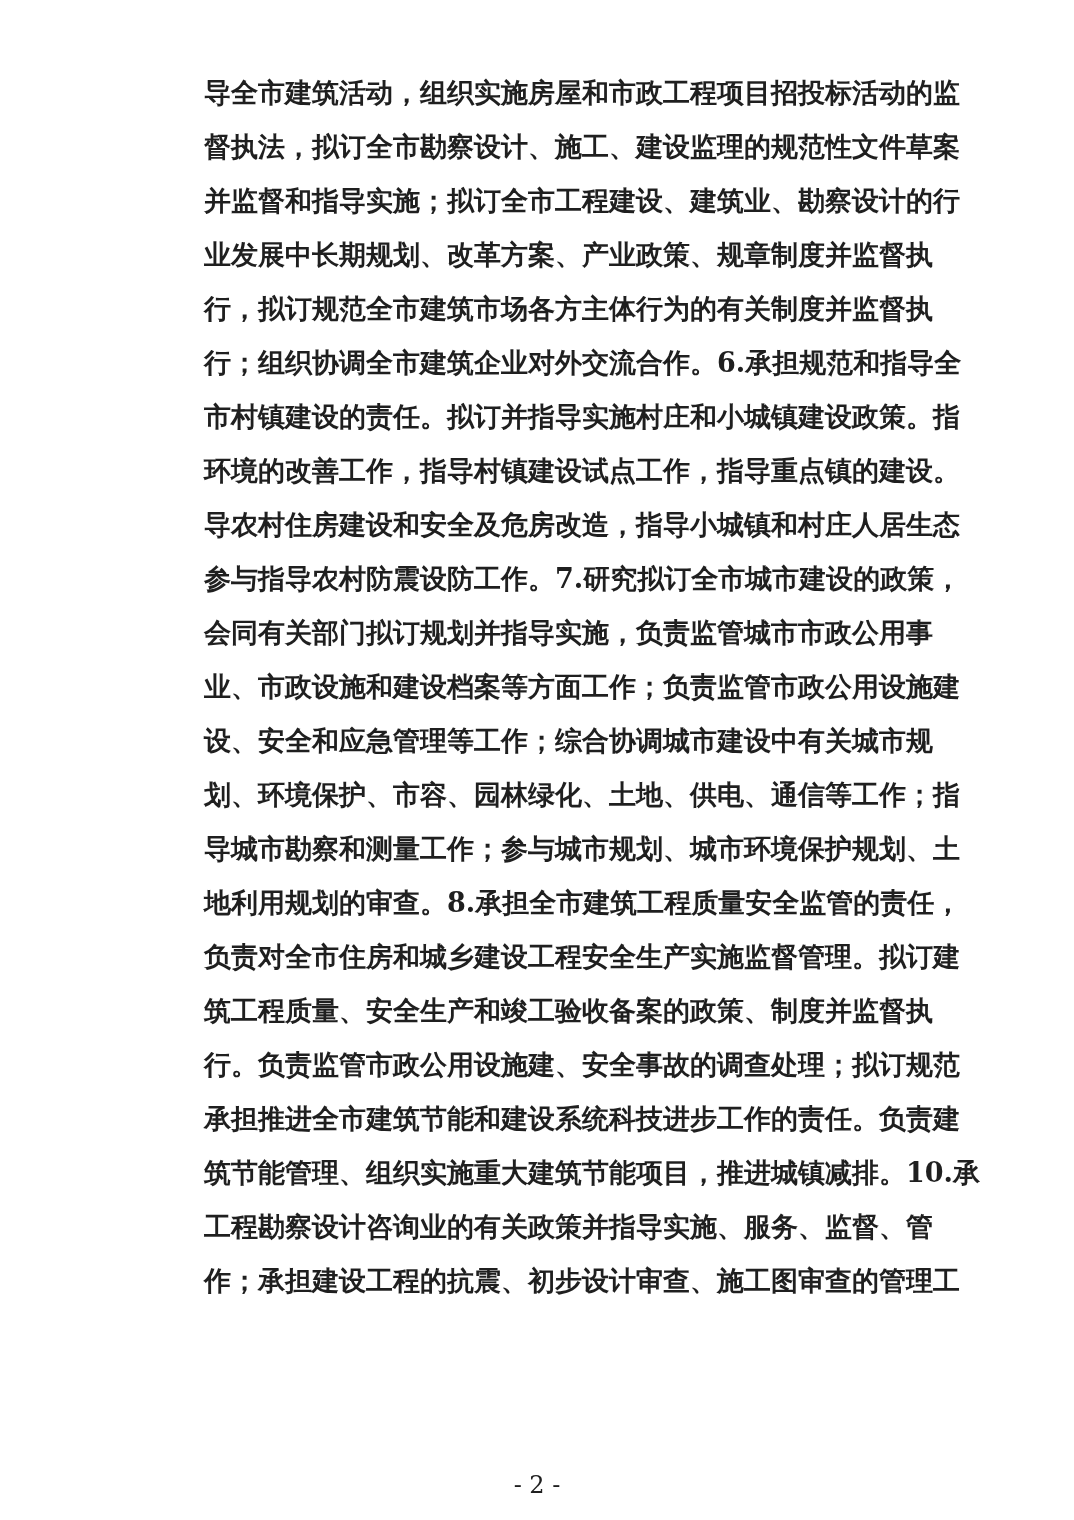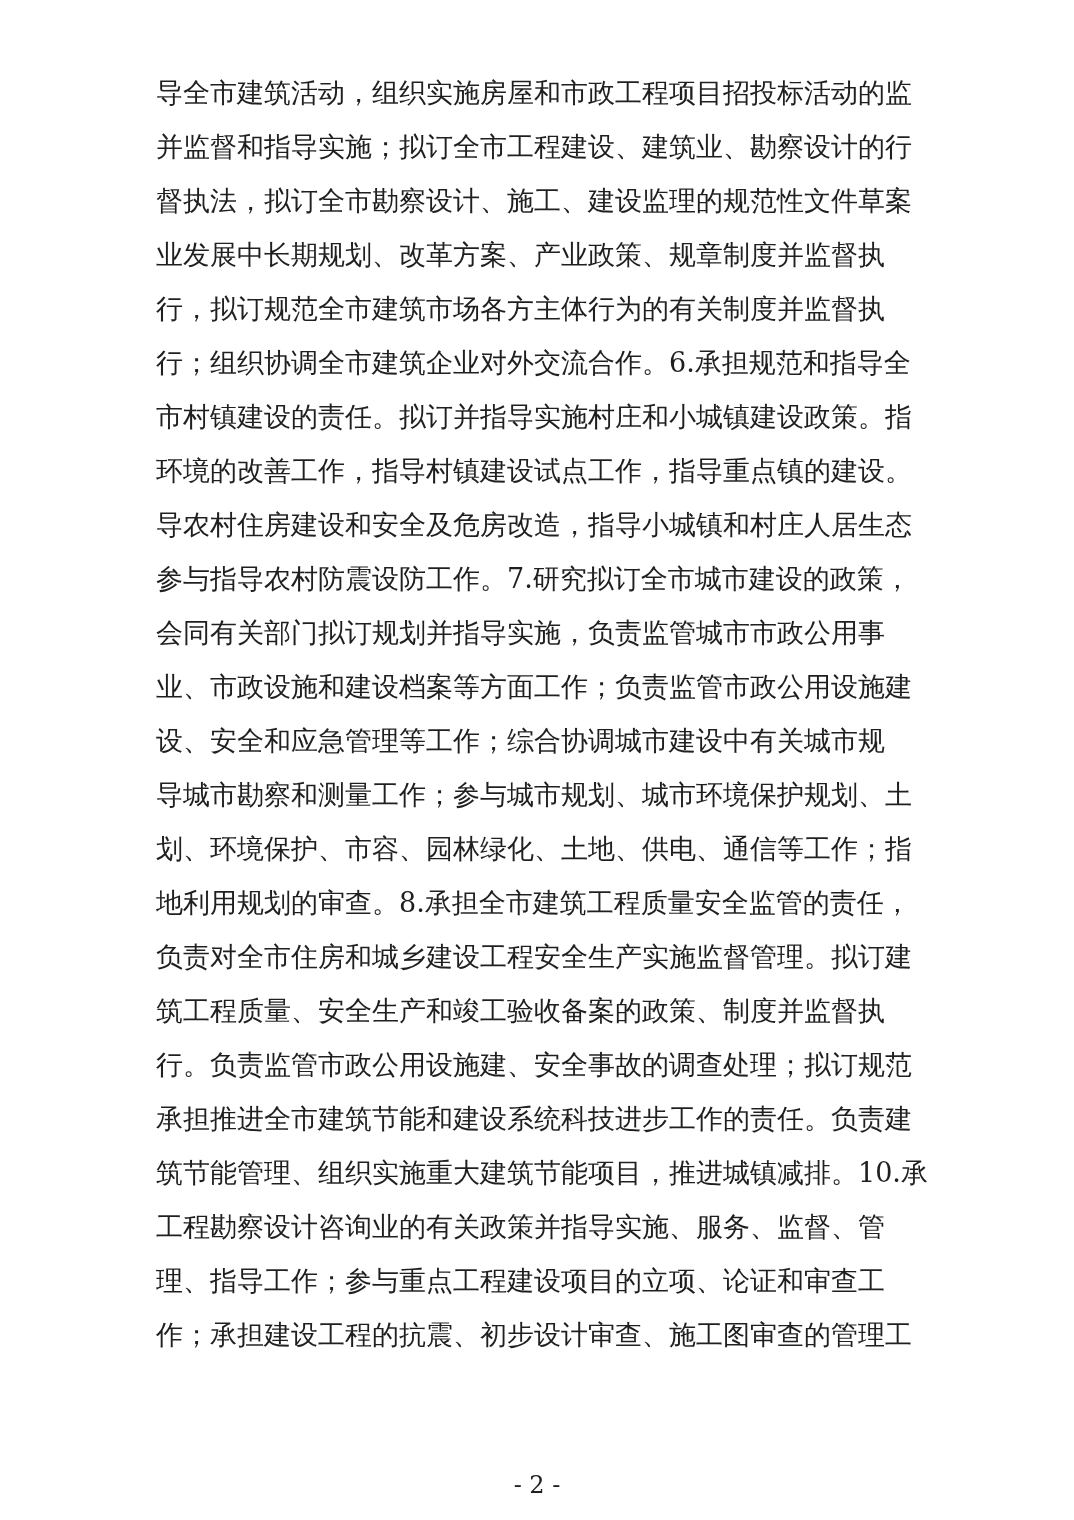"导全市建筑活动，组织实施房屋和市政工程项目招投标活动的监" .line { font-weight: 400 -> 700; margin-left: none -> 48px }
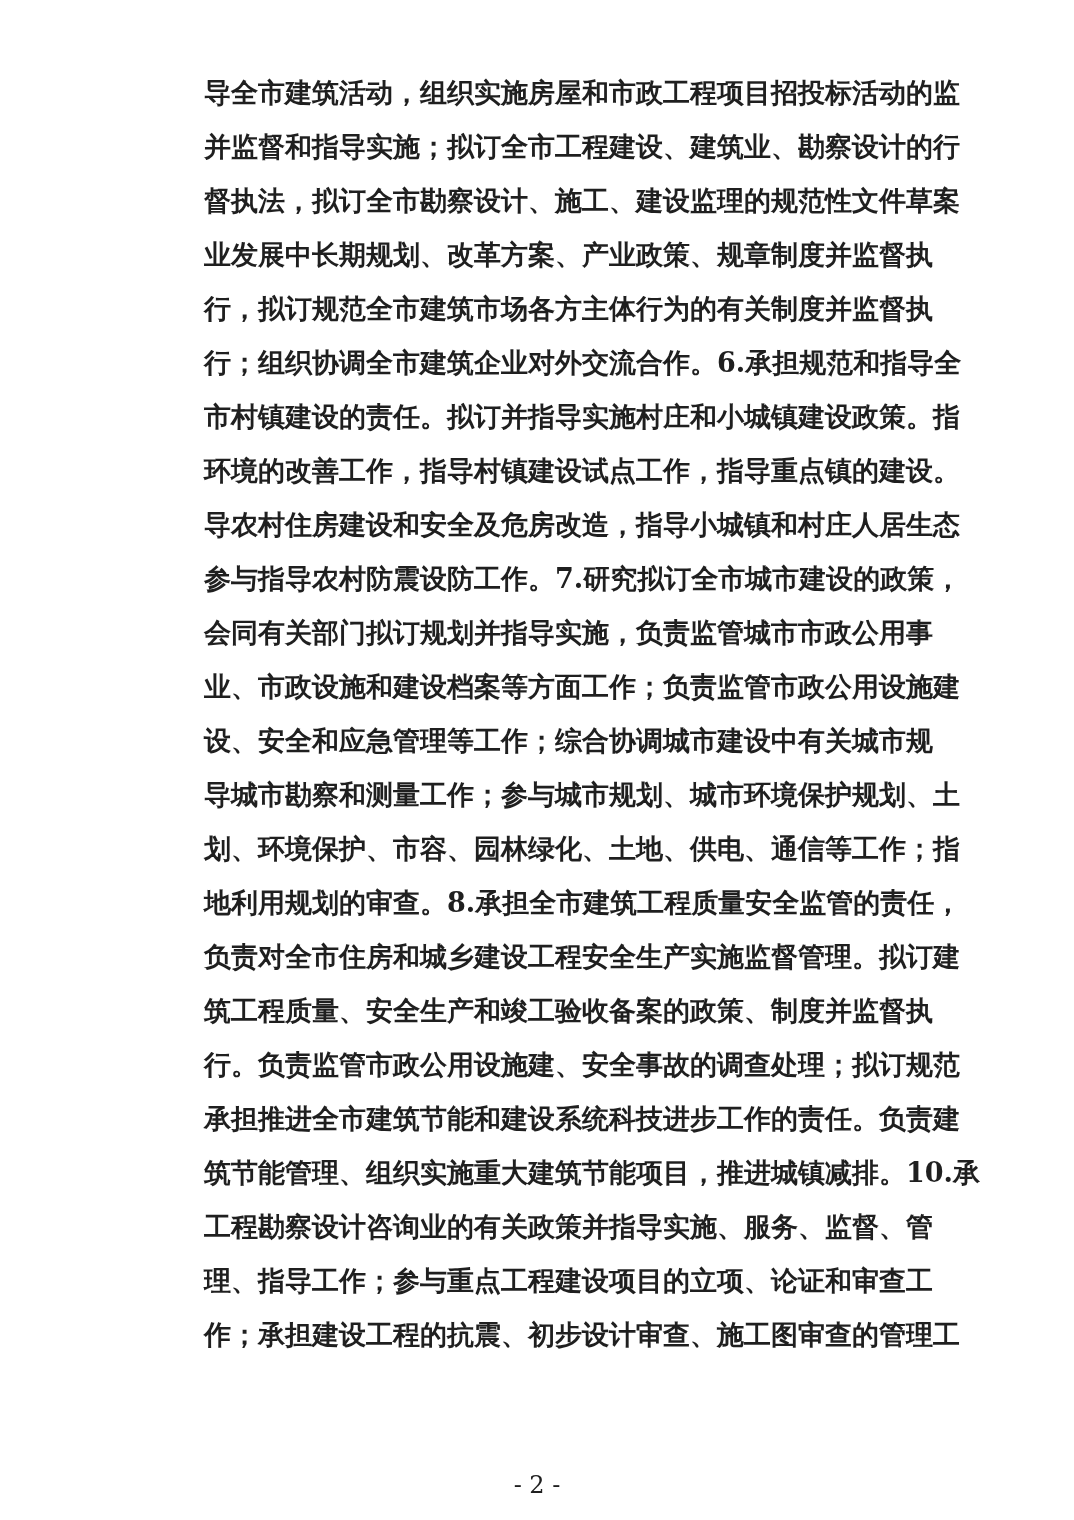"并监督和指导实施；拟订全市工程建设、建筑业、勘察设计的行" div.line { order: before "督执法，拟订全市勘察设计、施工、建设监理的规范性文件草案" -> after "督执法，拟订全市勘察设计、施工、建设监理的规范性文件草案" }
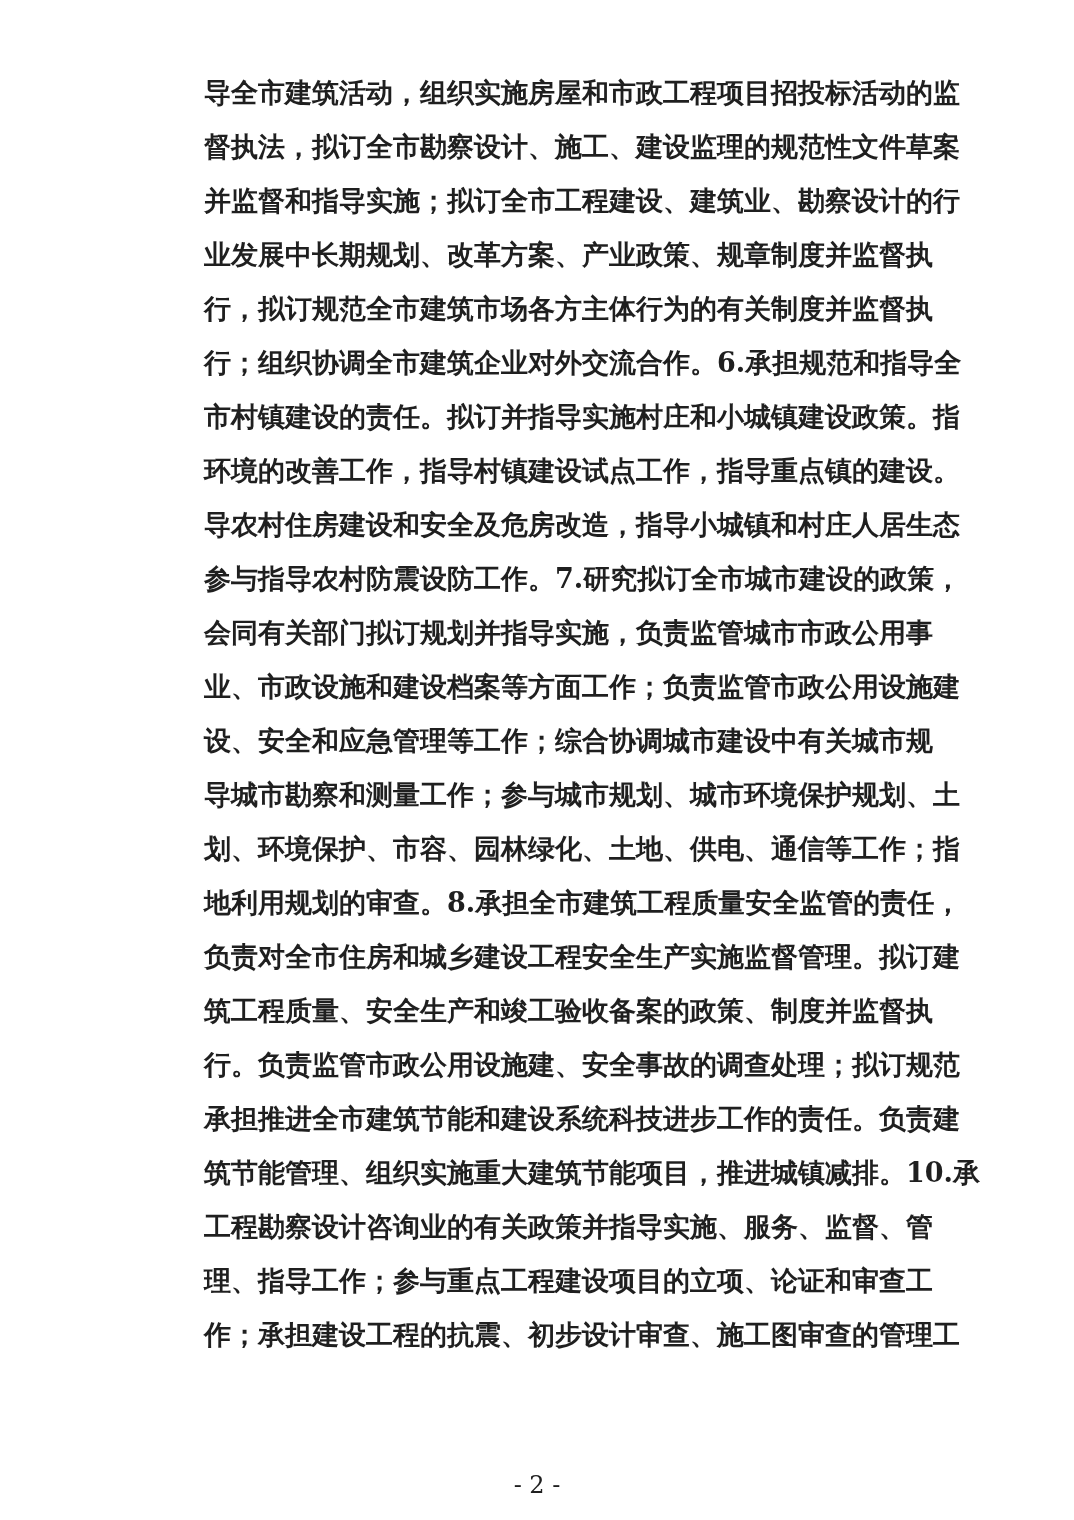"导城市勘察和测量工作；参与城市规划、城市环境保护规划、土" div.line { order: before "划、环境保护、市容、园林绿化、土地、供电、通信等工作；指" -> after "划、环境保护、市容、园林绿化、土地、供电、通信等工作；指" }
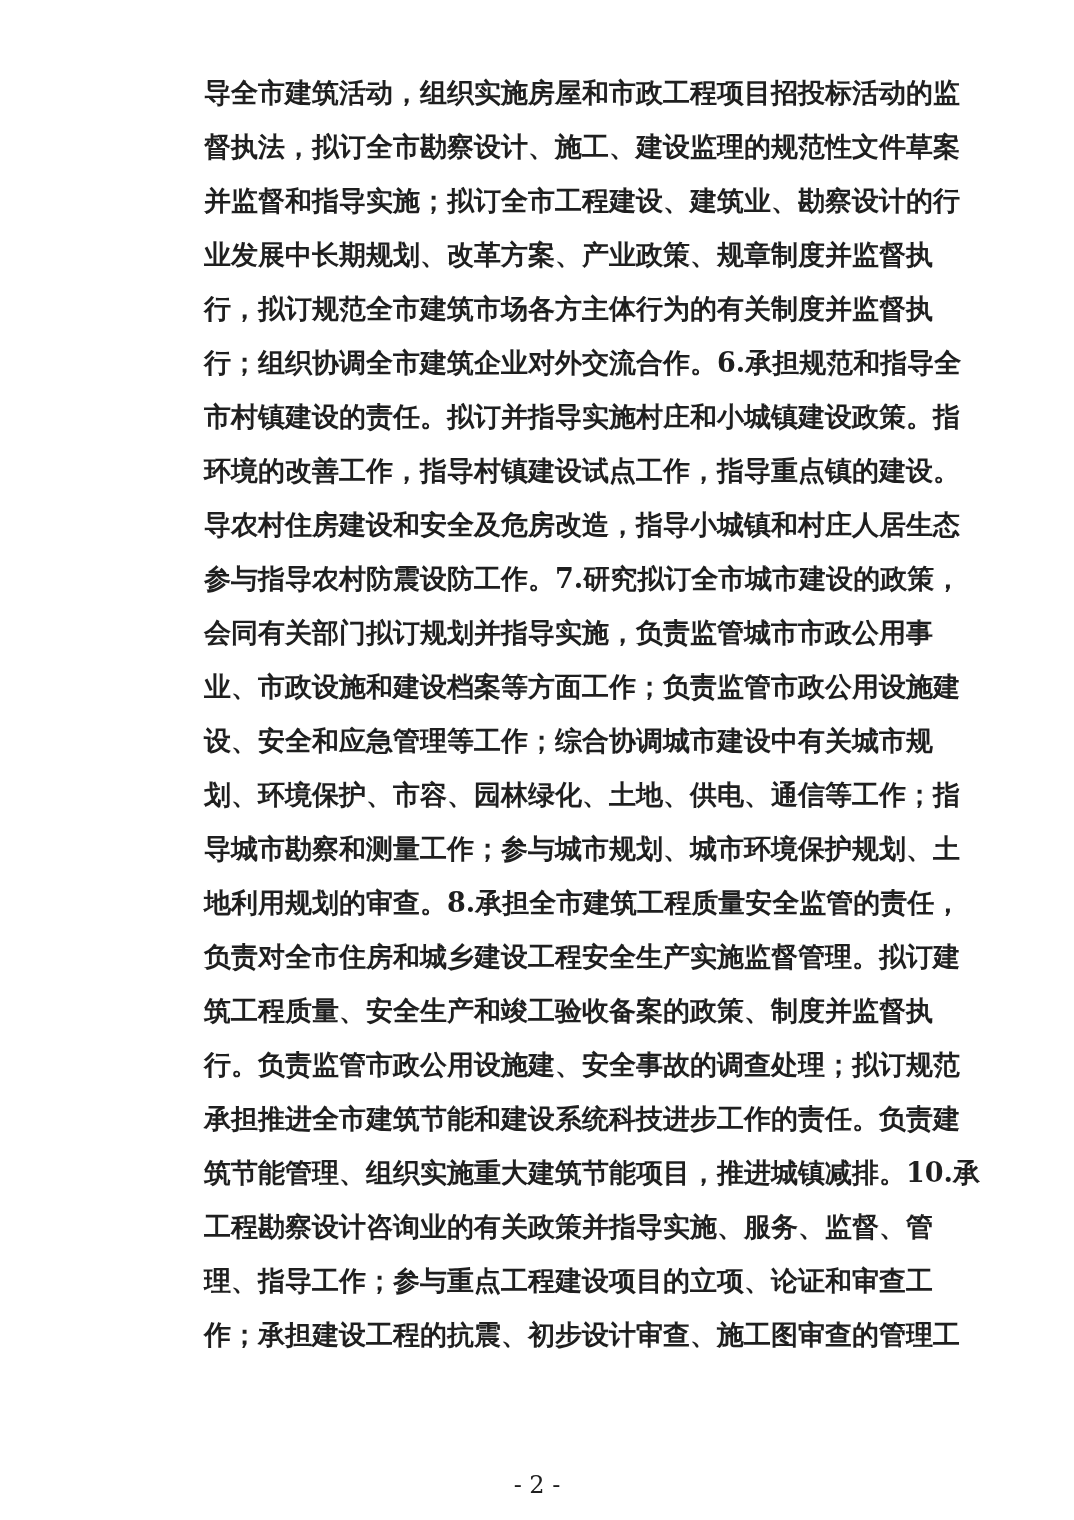"理、指导工作；参与重点工程建设项目的立项、论证和审查工" div.line { html: <div>理、指导工作；参与重点工程建设项目的立项、论证和审查工</div> -> none }
